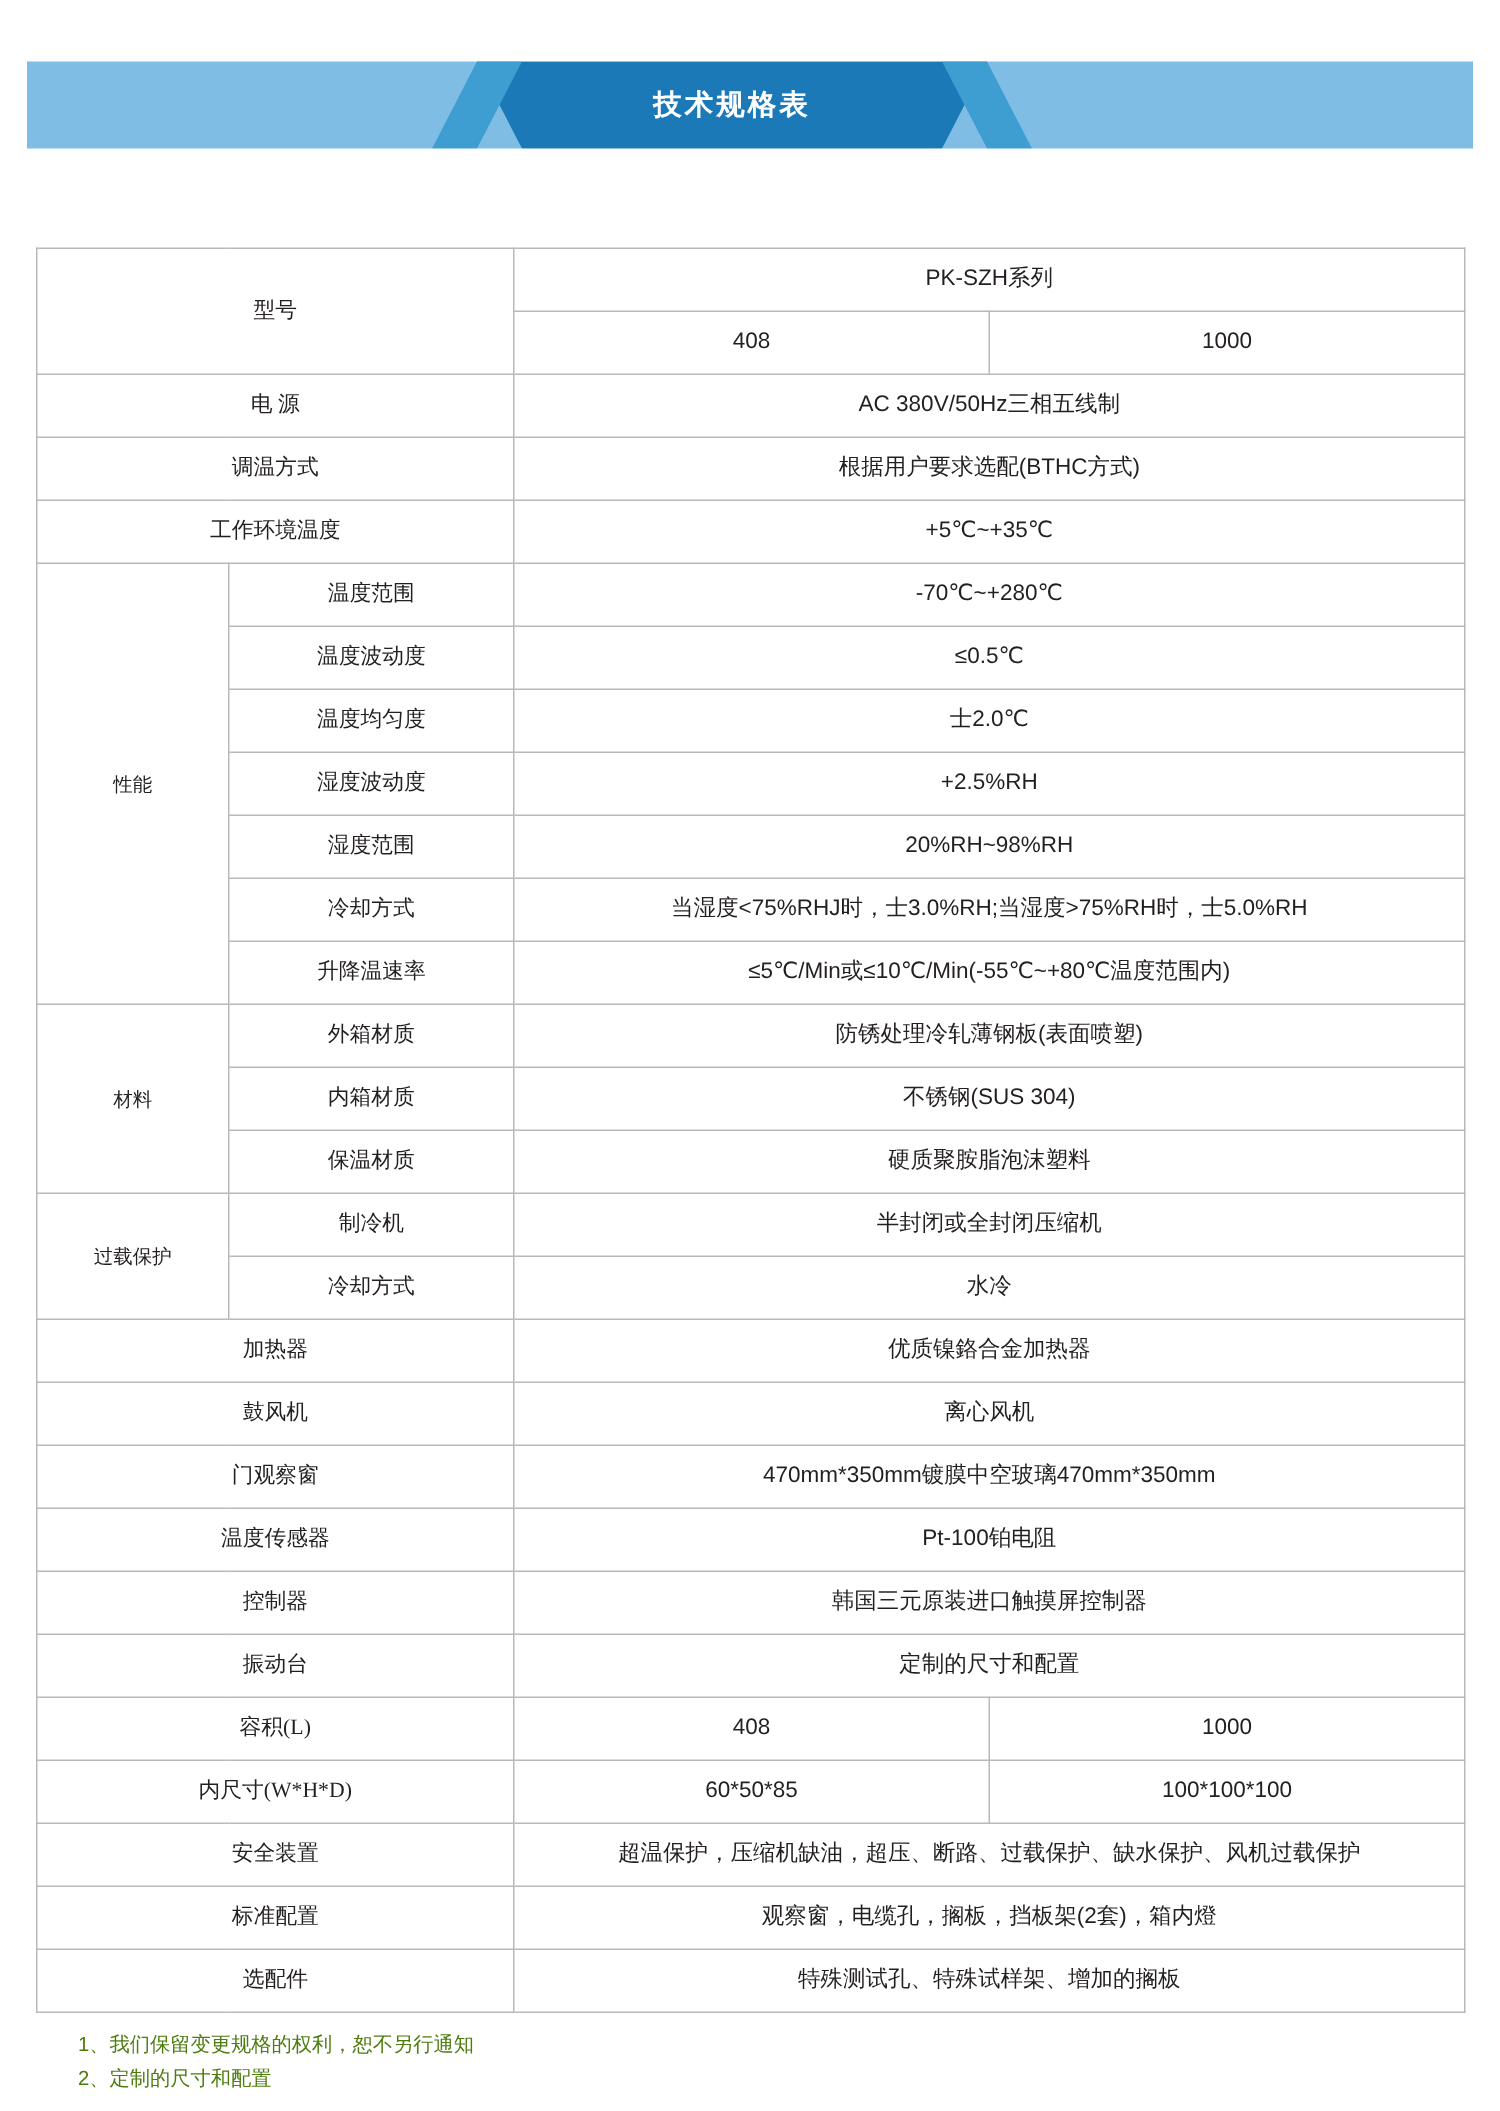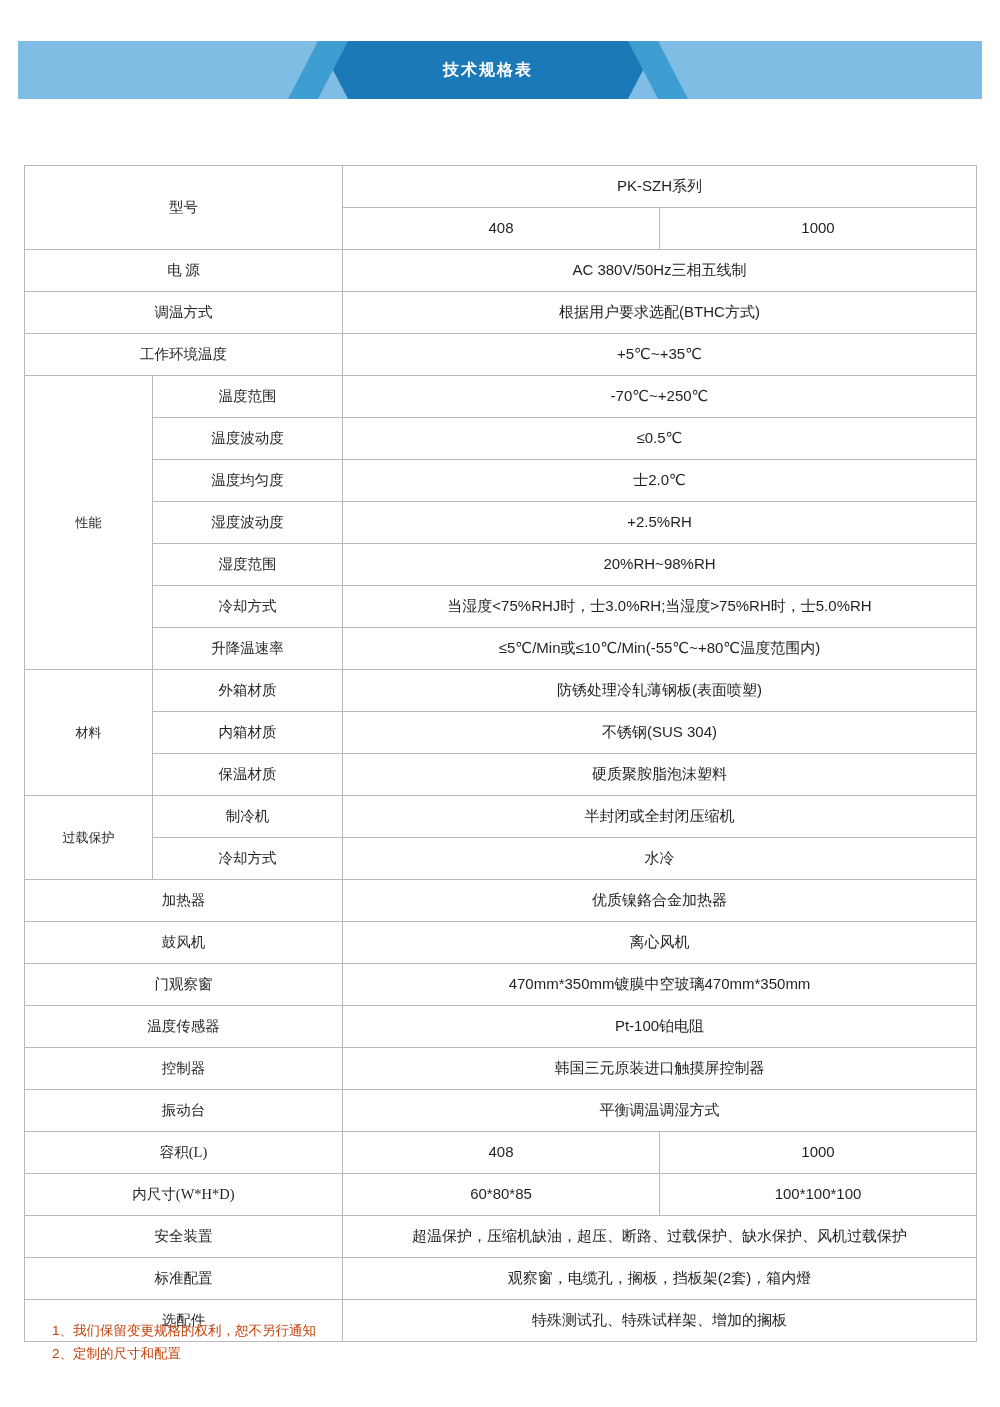"技术规格表" .banner-title { font-size: 16px -> 19px }
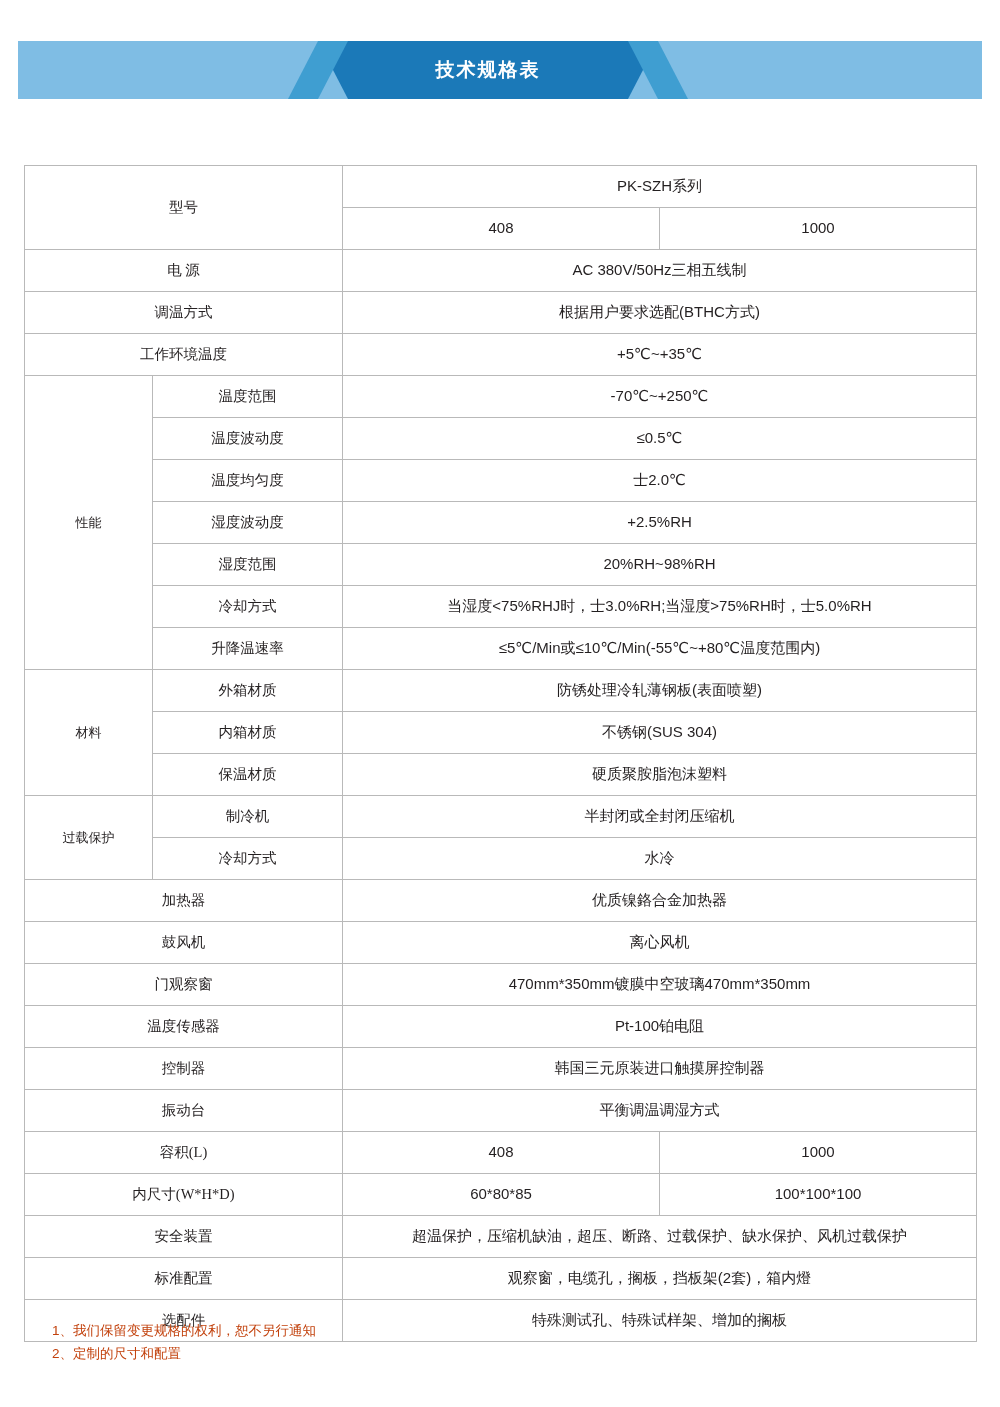"-70℃~+250℃" td.val { text: +250 -> +280 }
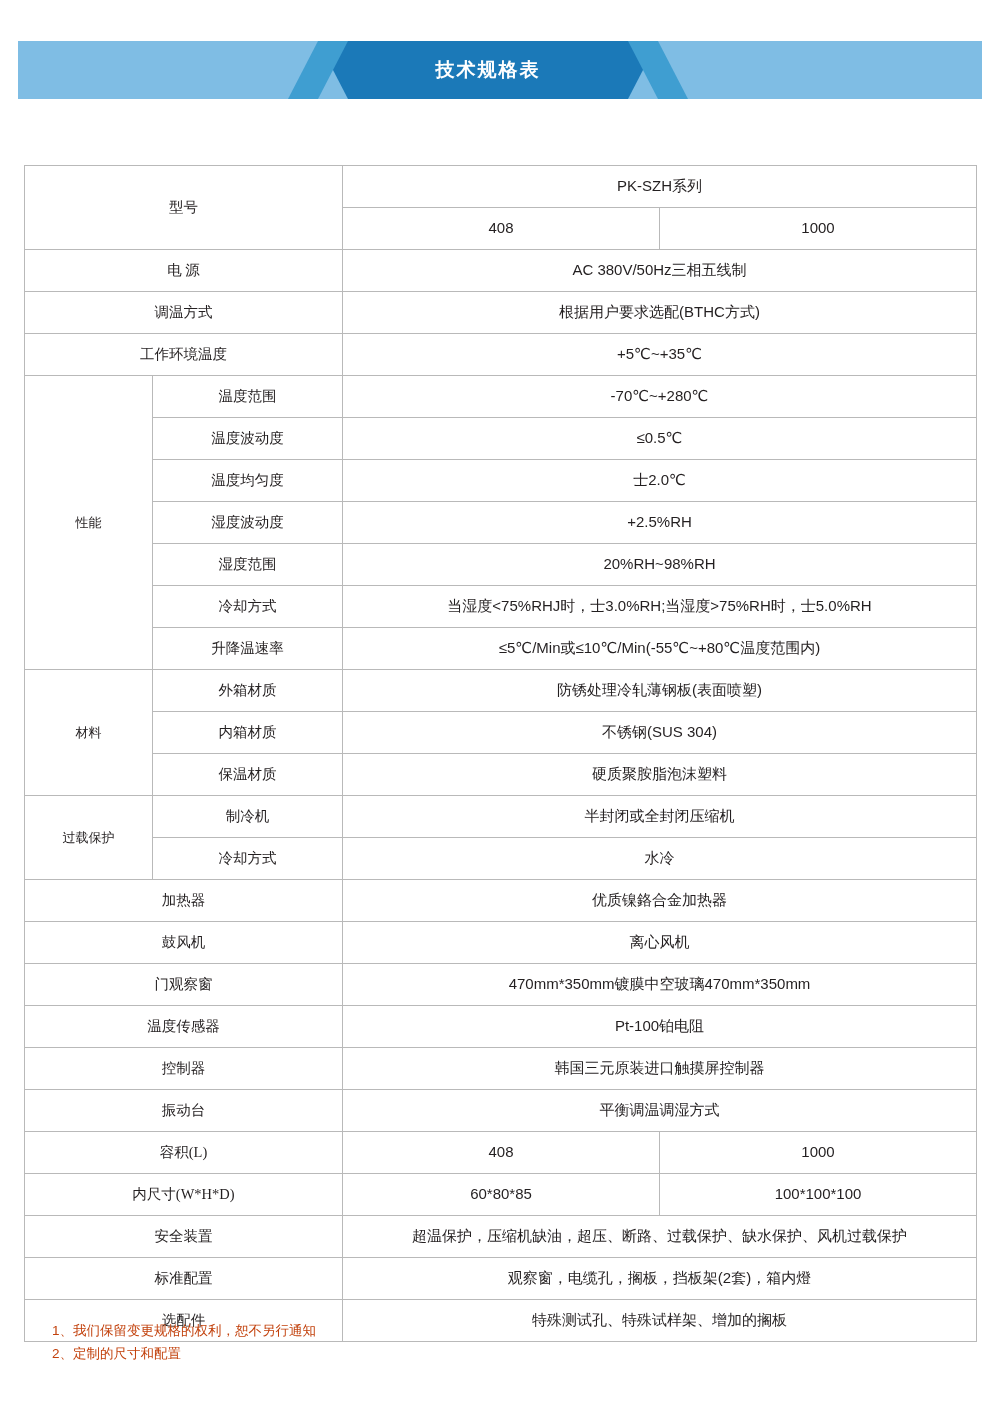"平衡调温调湿方式" td.val { text: 平衡调温调湿方式 -> 定制的尺寸和配置 }
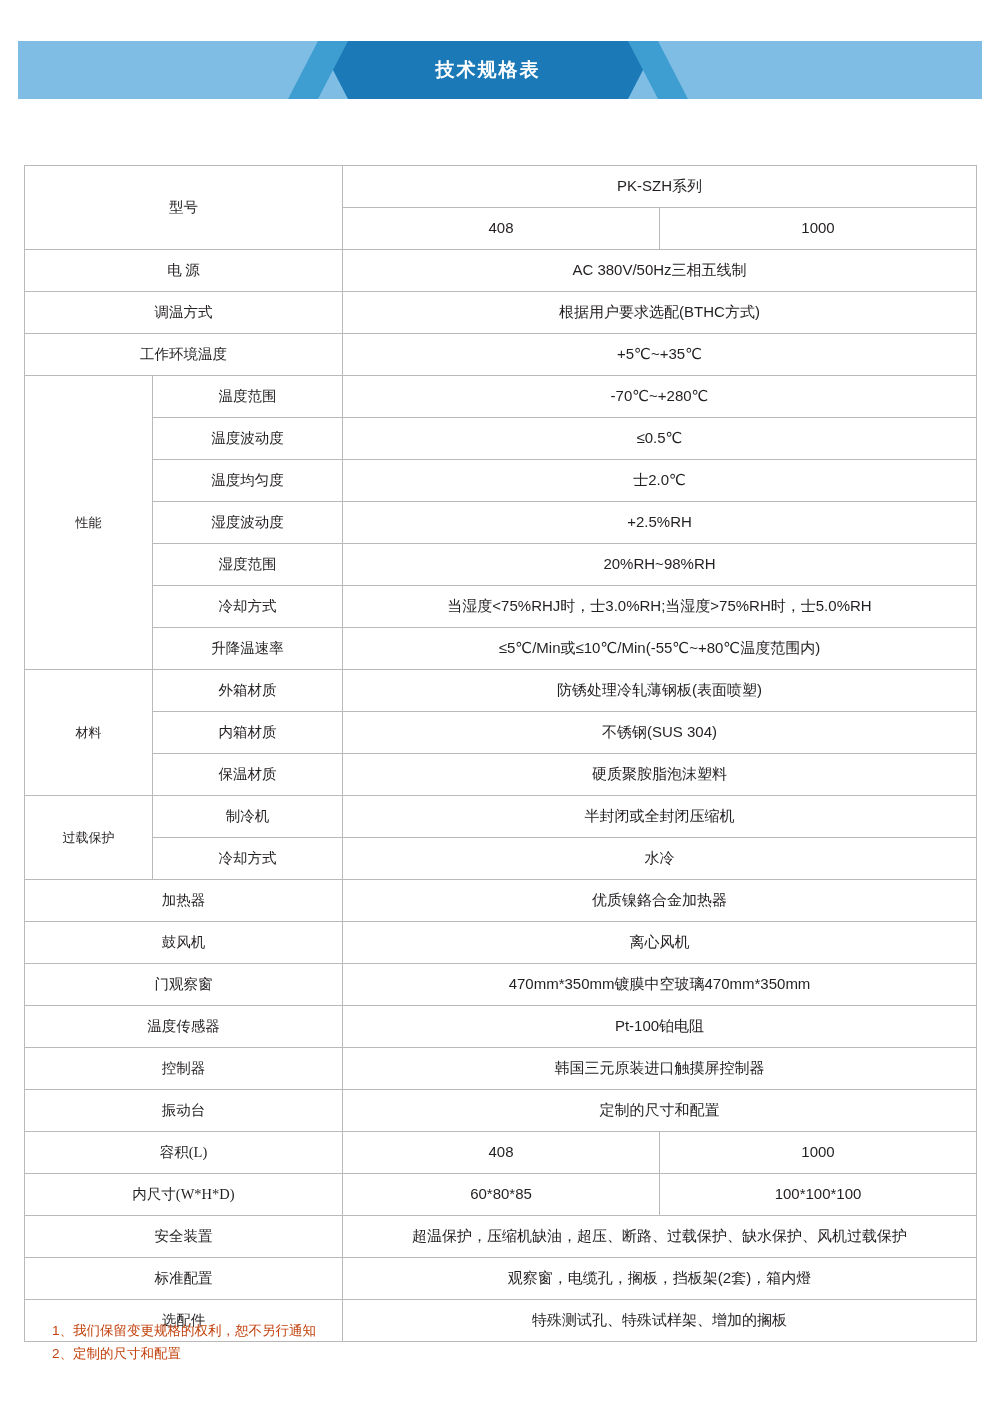"60*80*85" td.val { text: 80 -> 50 }
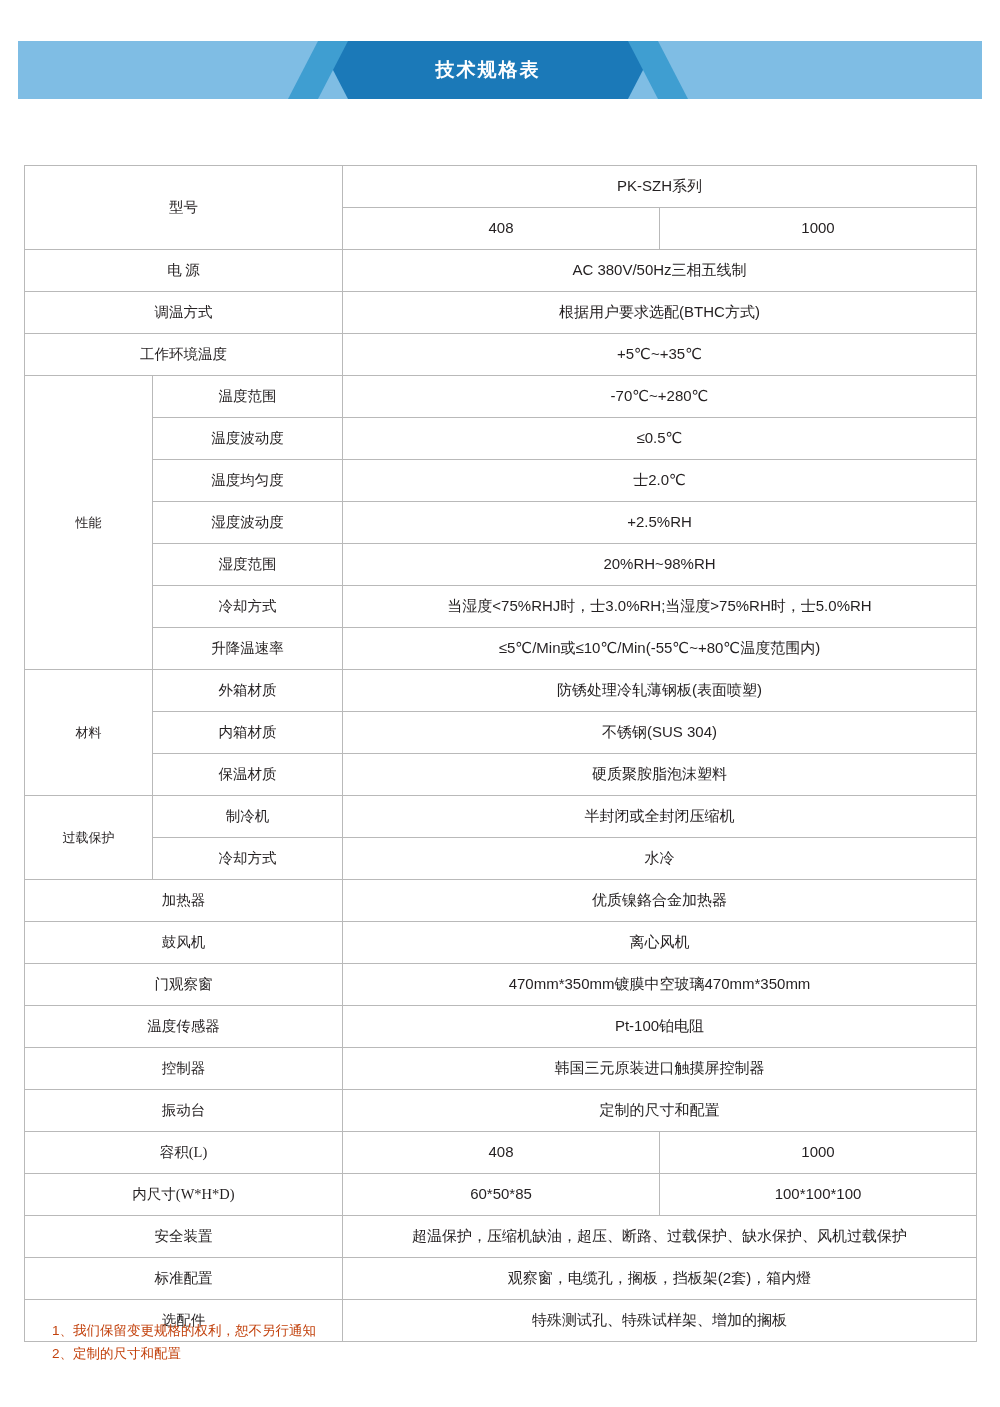"1、我们保留变更规格的权利，恕不另行通知" .notes { color: #c2410c -> #4d7c0f; top: 1320px -> 1352px }
